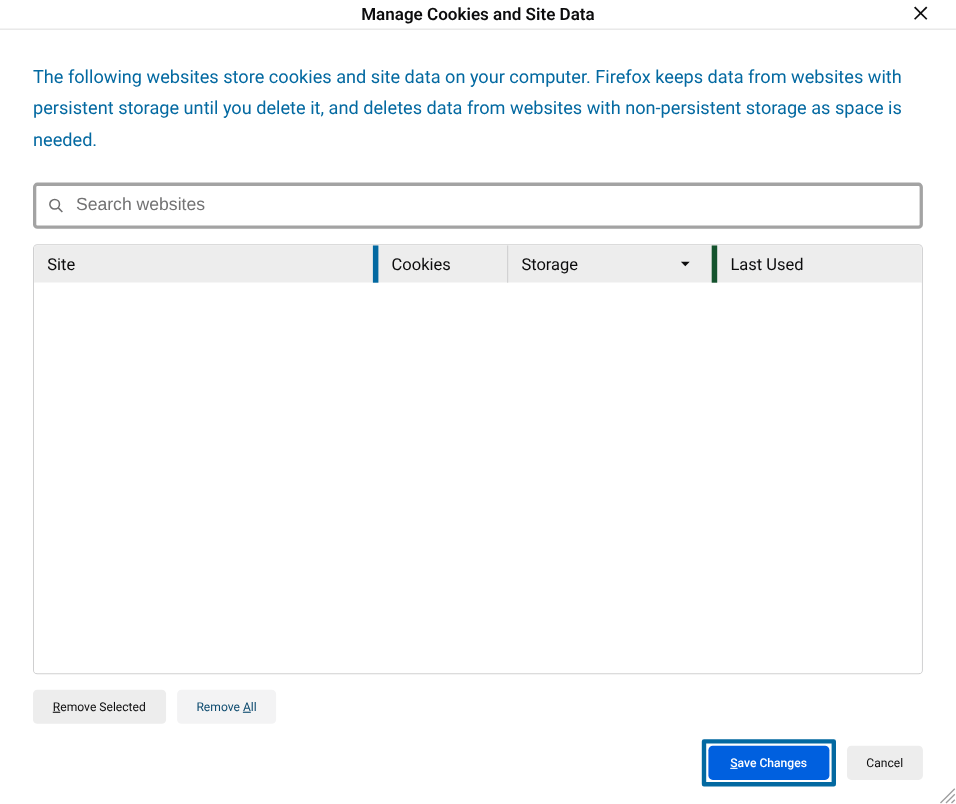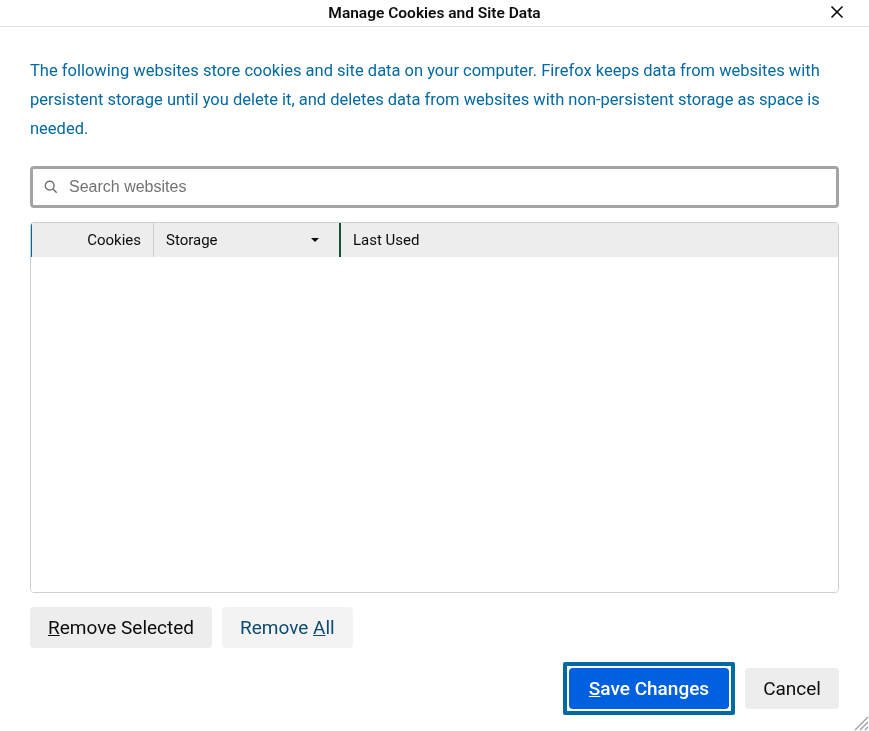"Site" div.col { html: none -> <div> <span>Site</span> </div> }
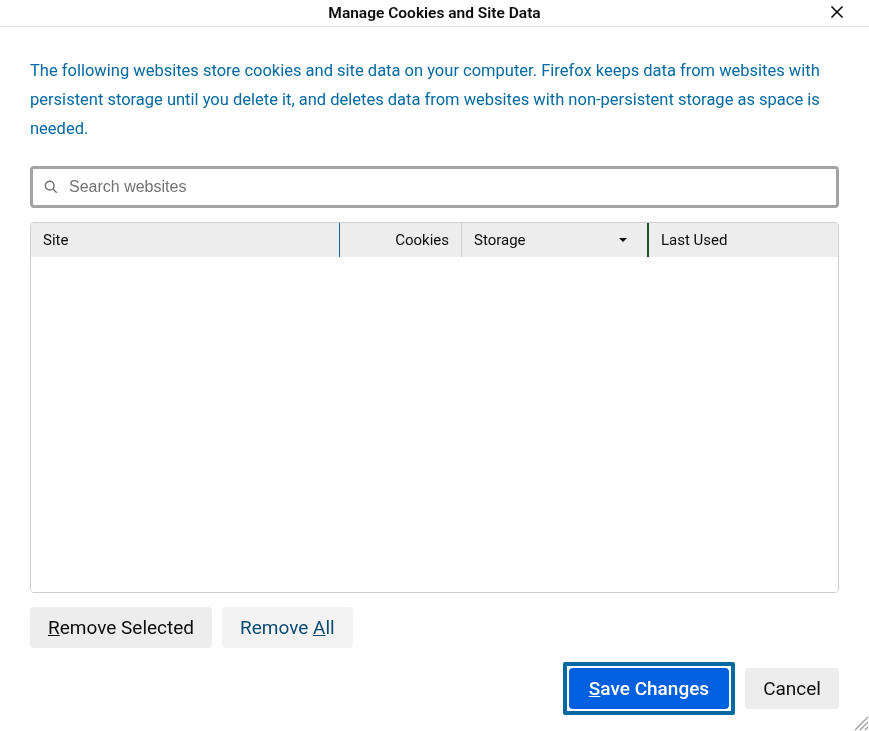"Cookies" .col-cookies { border-left: 1px solid #0369a1 -> 5px solid #0369a1; justify-content: flex-end -> none }
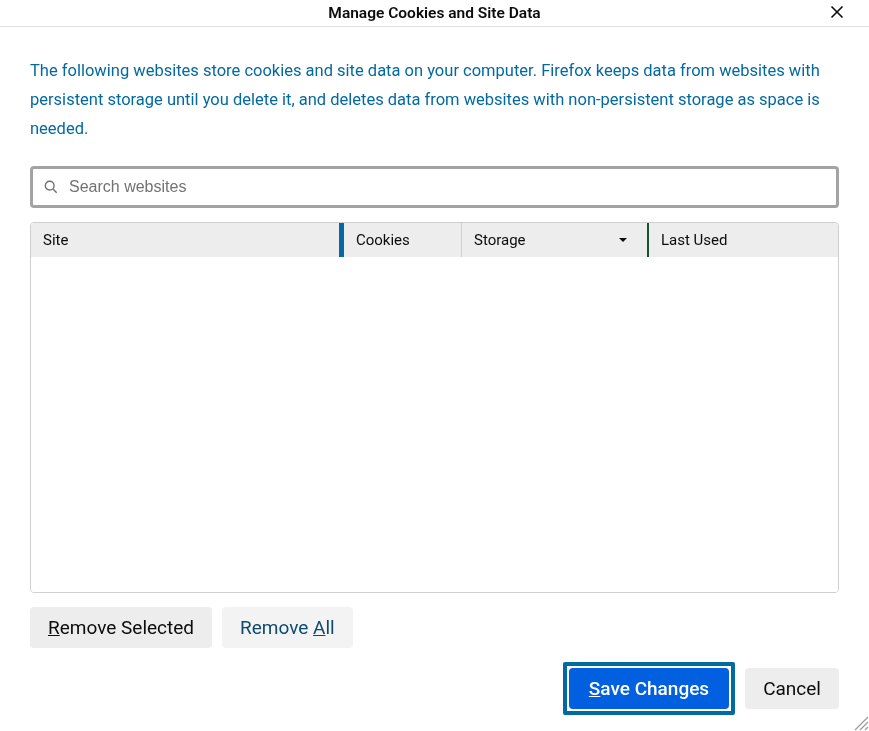"Last Used" .col-lastused { border-left: 2px solid #14532d -> 5px solid #14532d }
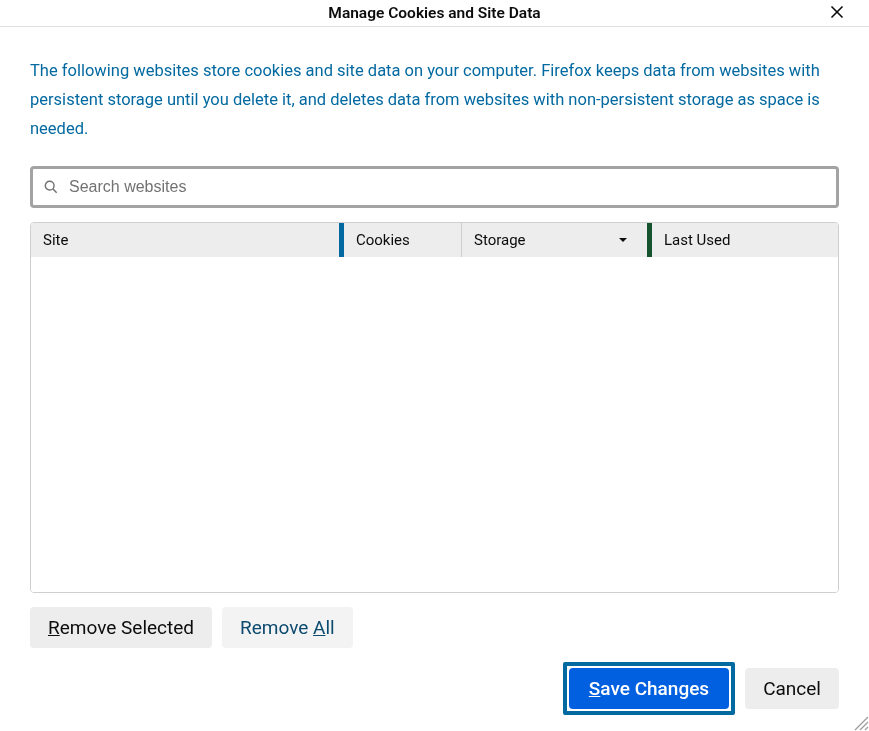"Remove Selected" .btn { font-size: 19px -> 11px }
